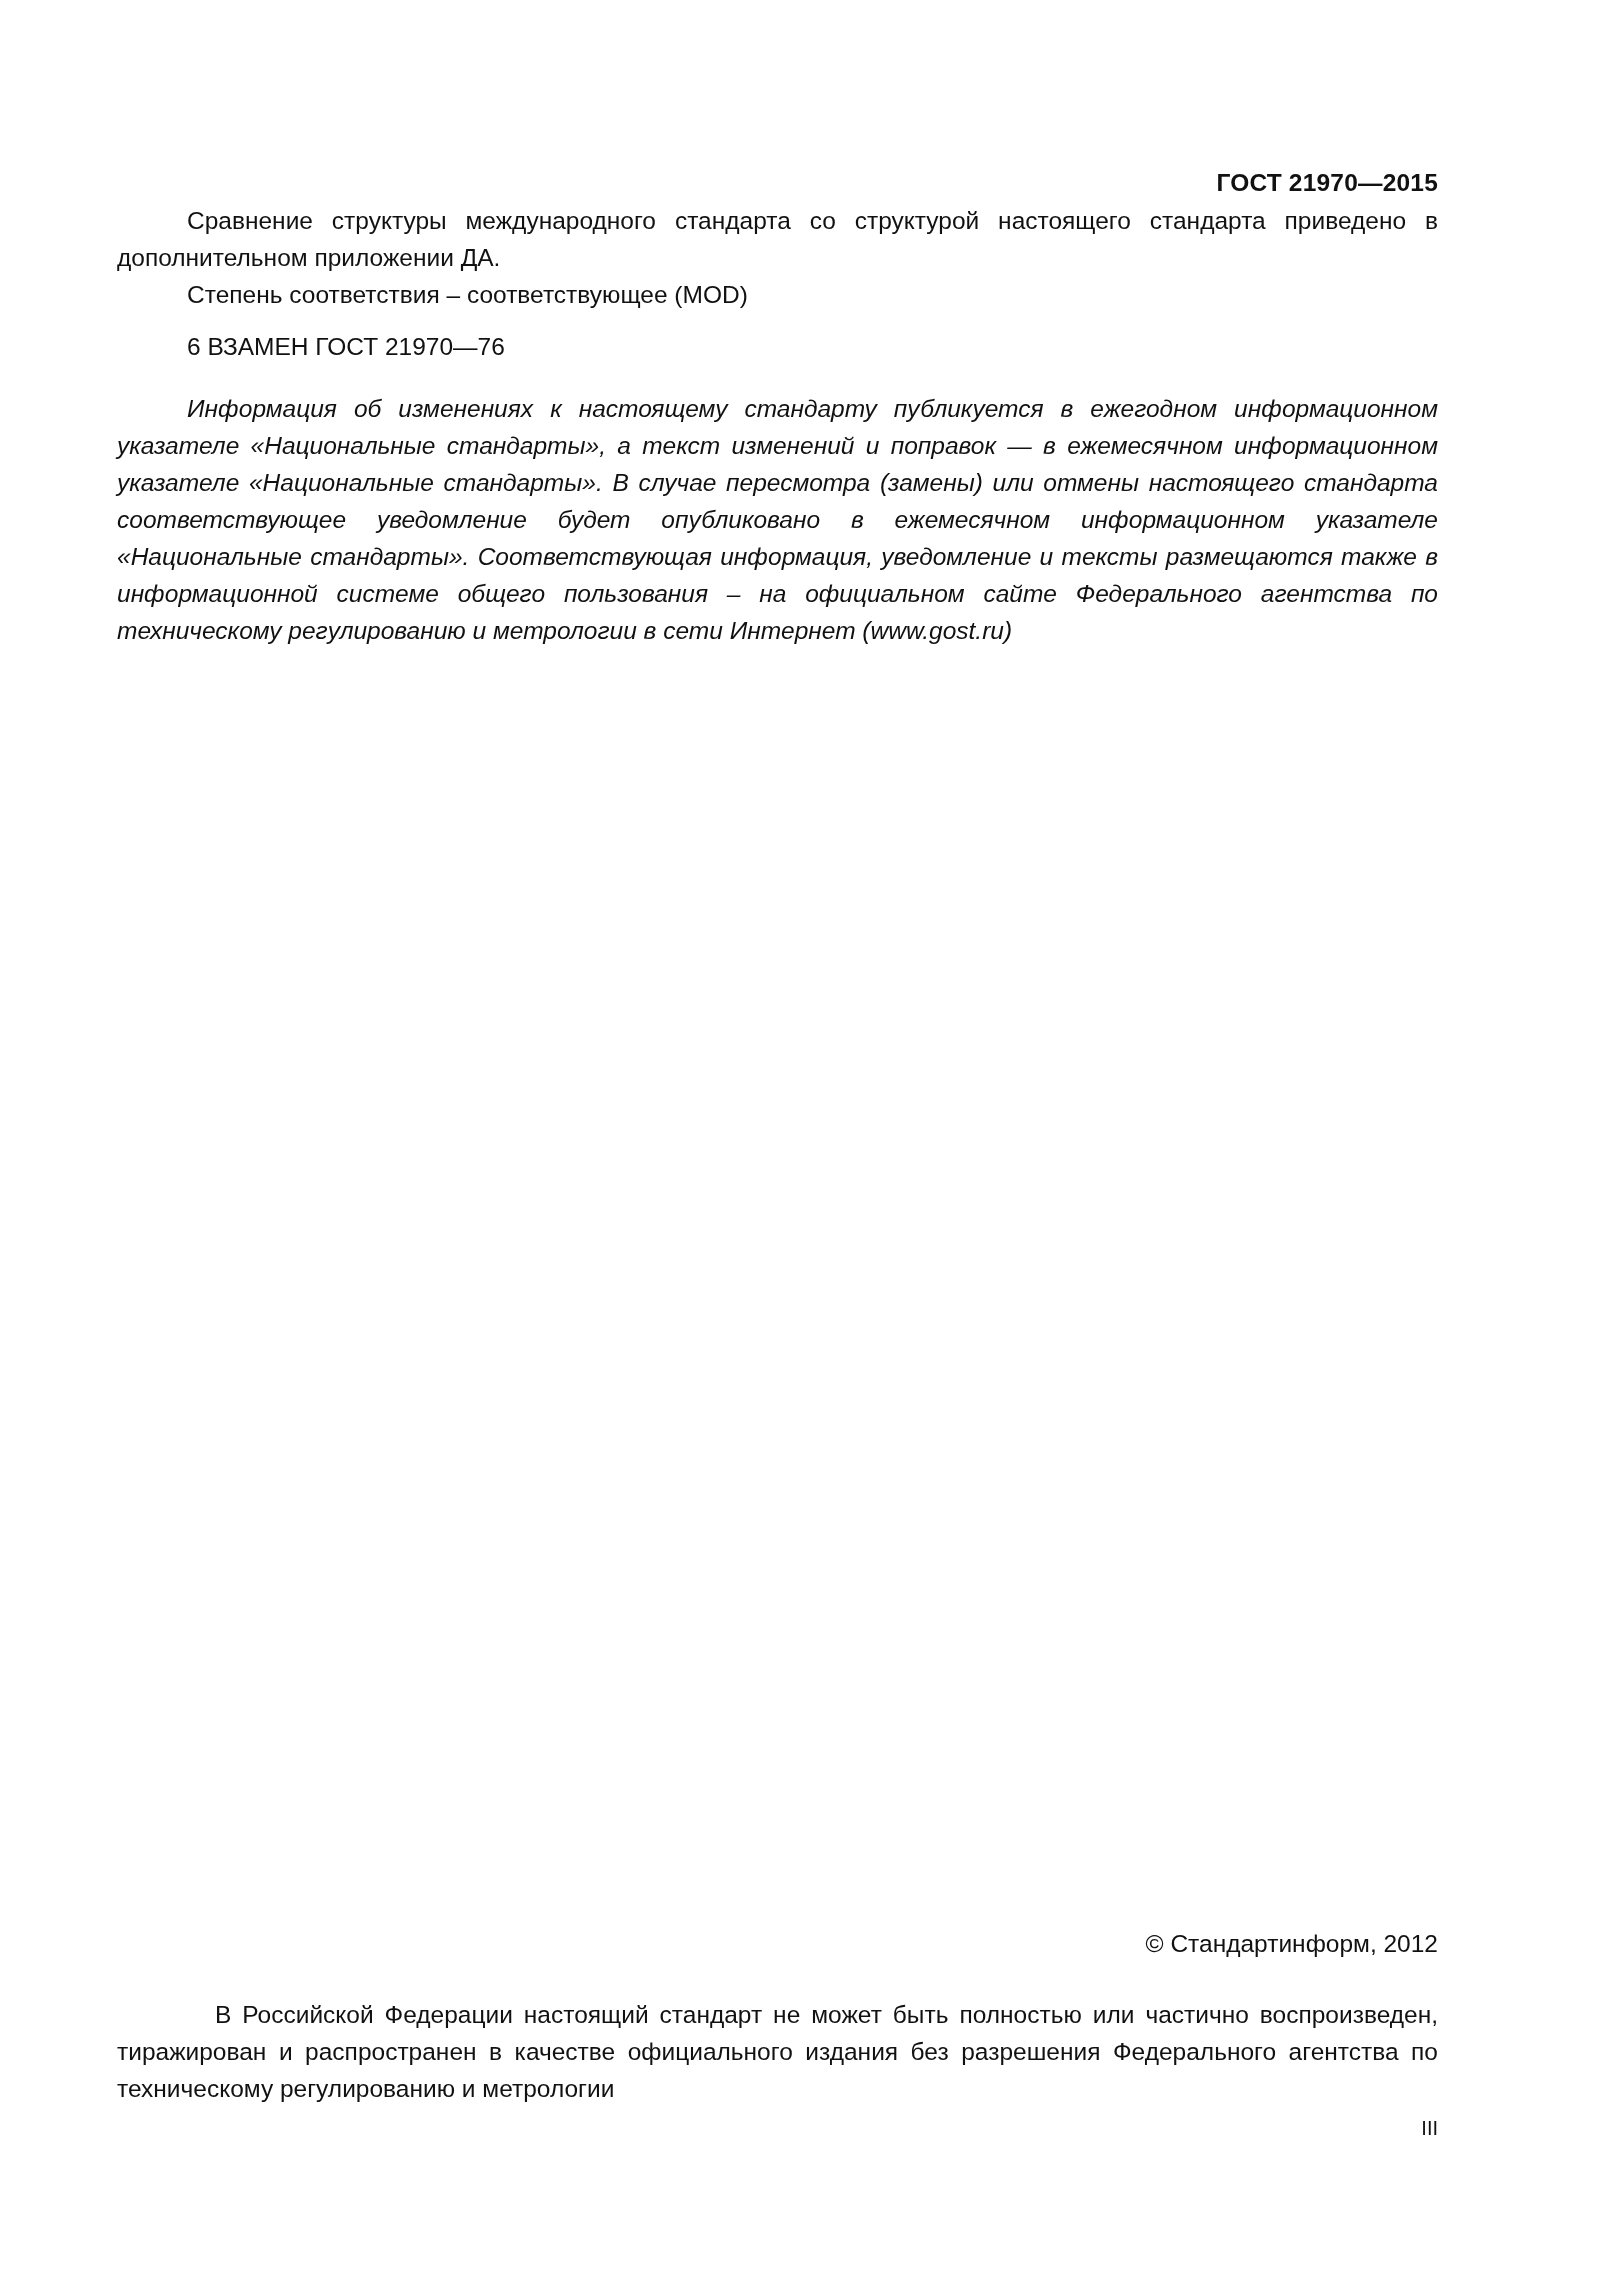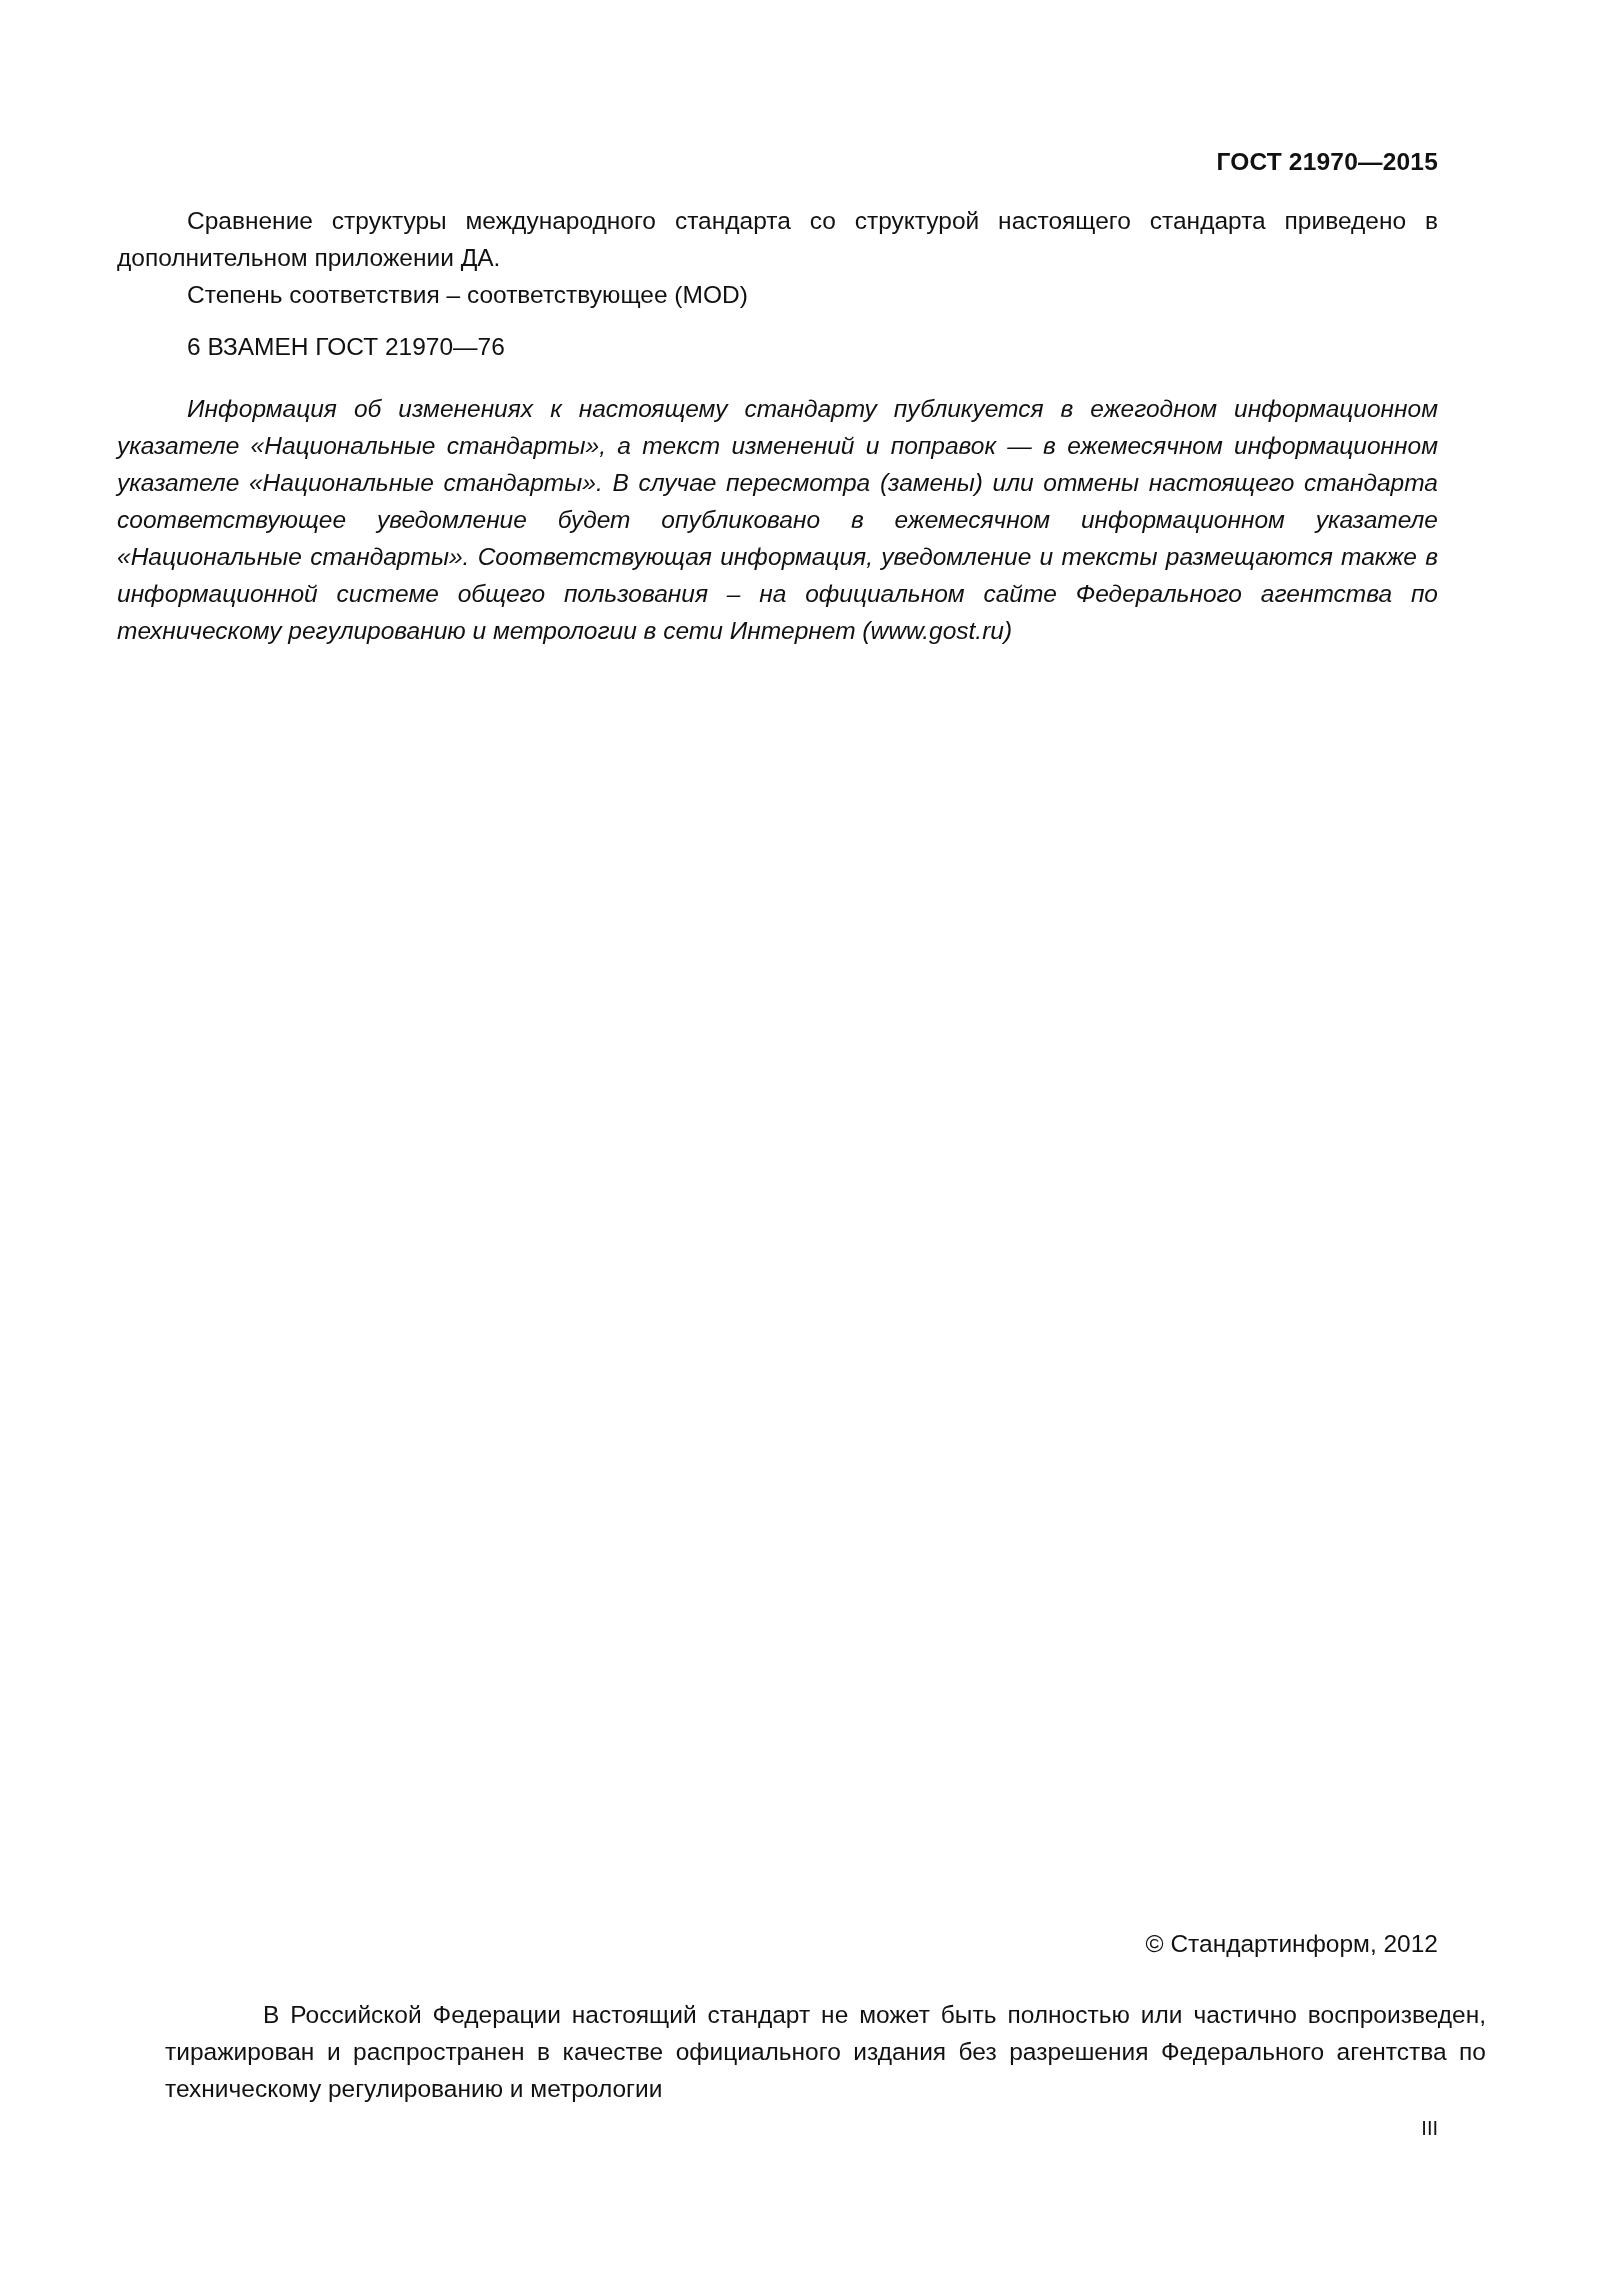"ГОСТ 21970—2015" .header-code { top: 148px -> 169px }
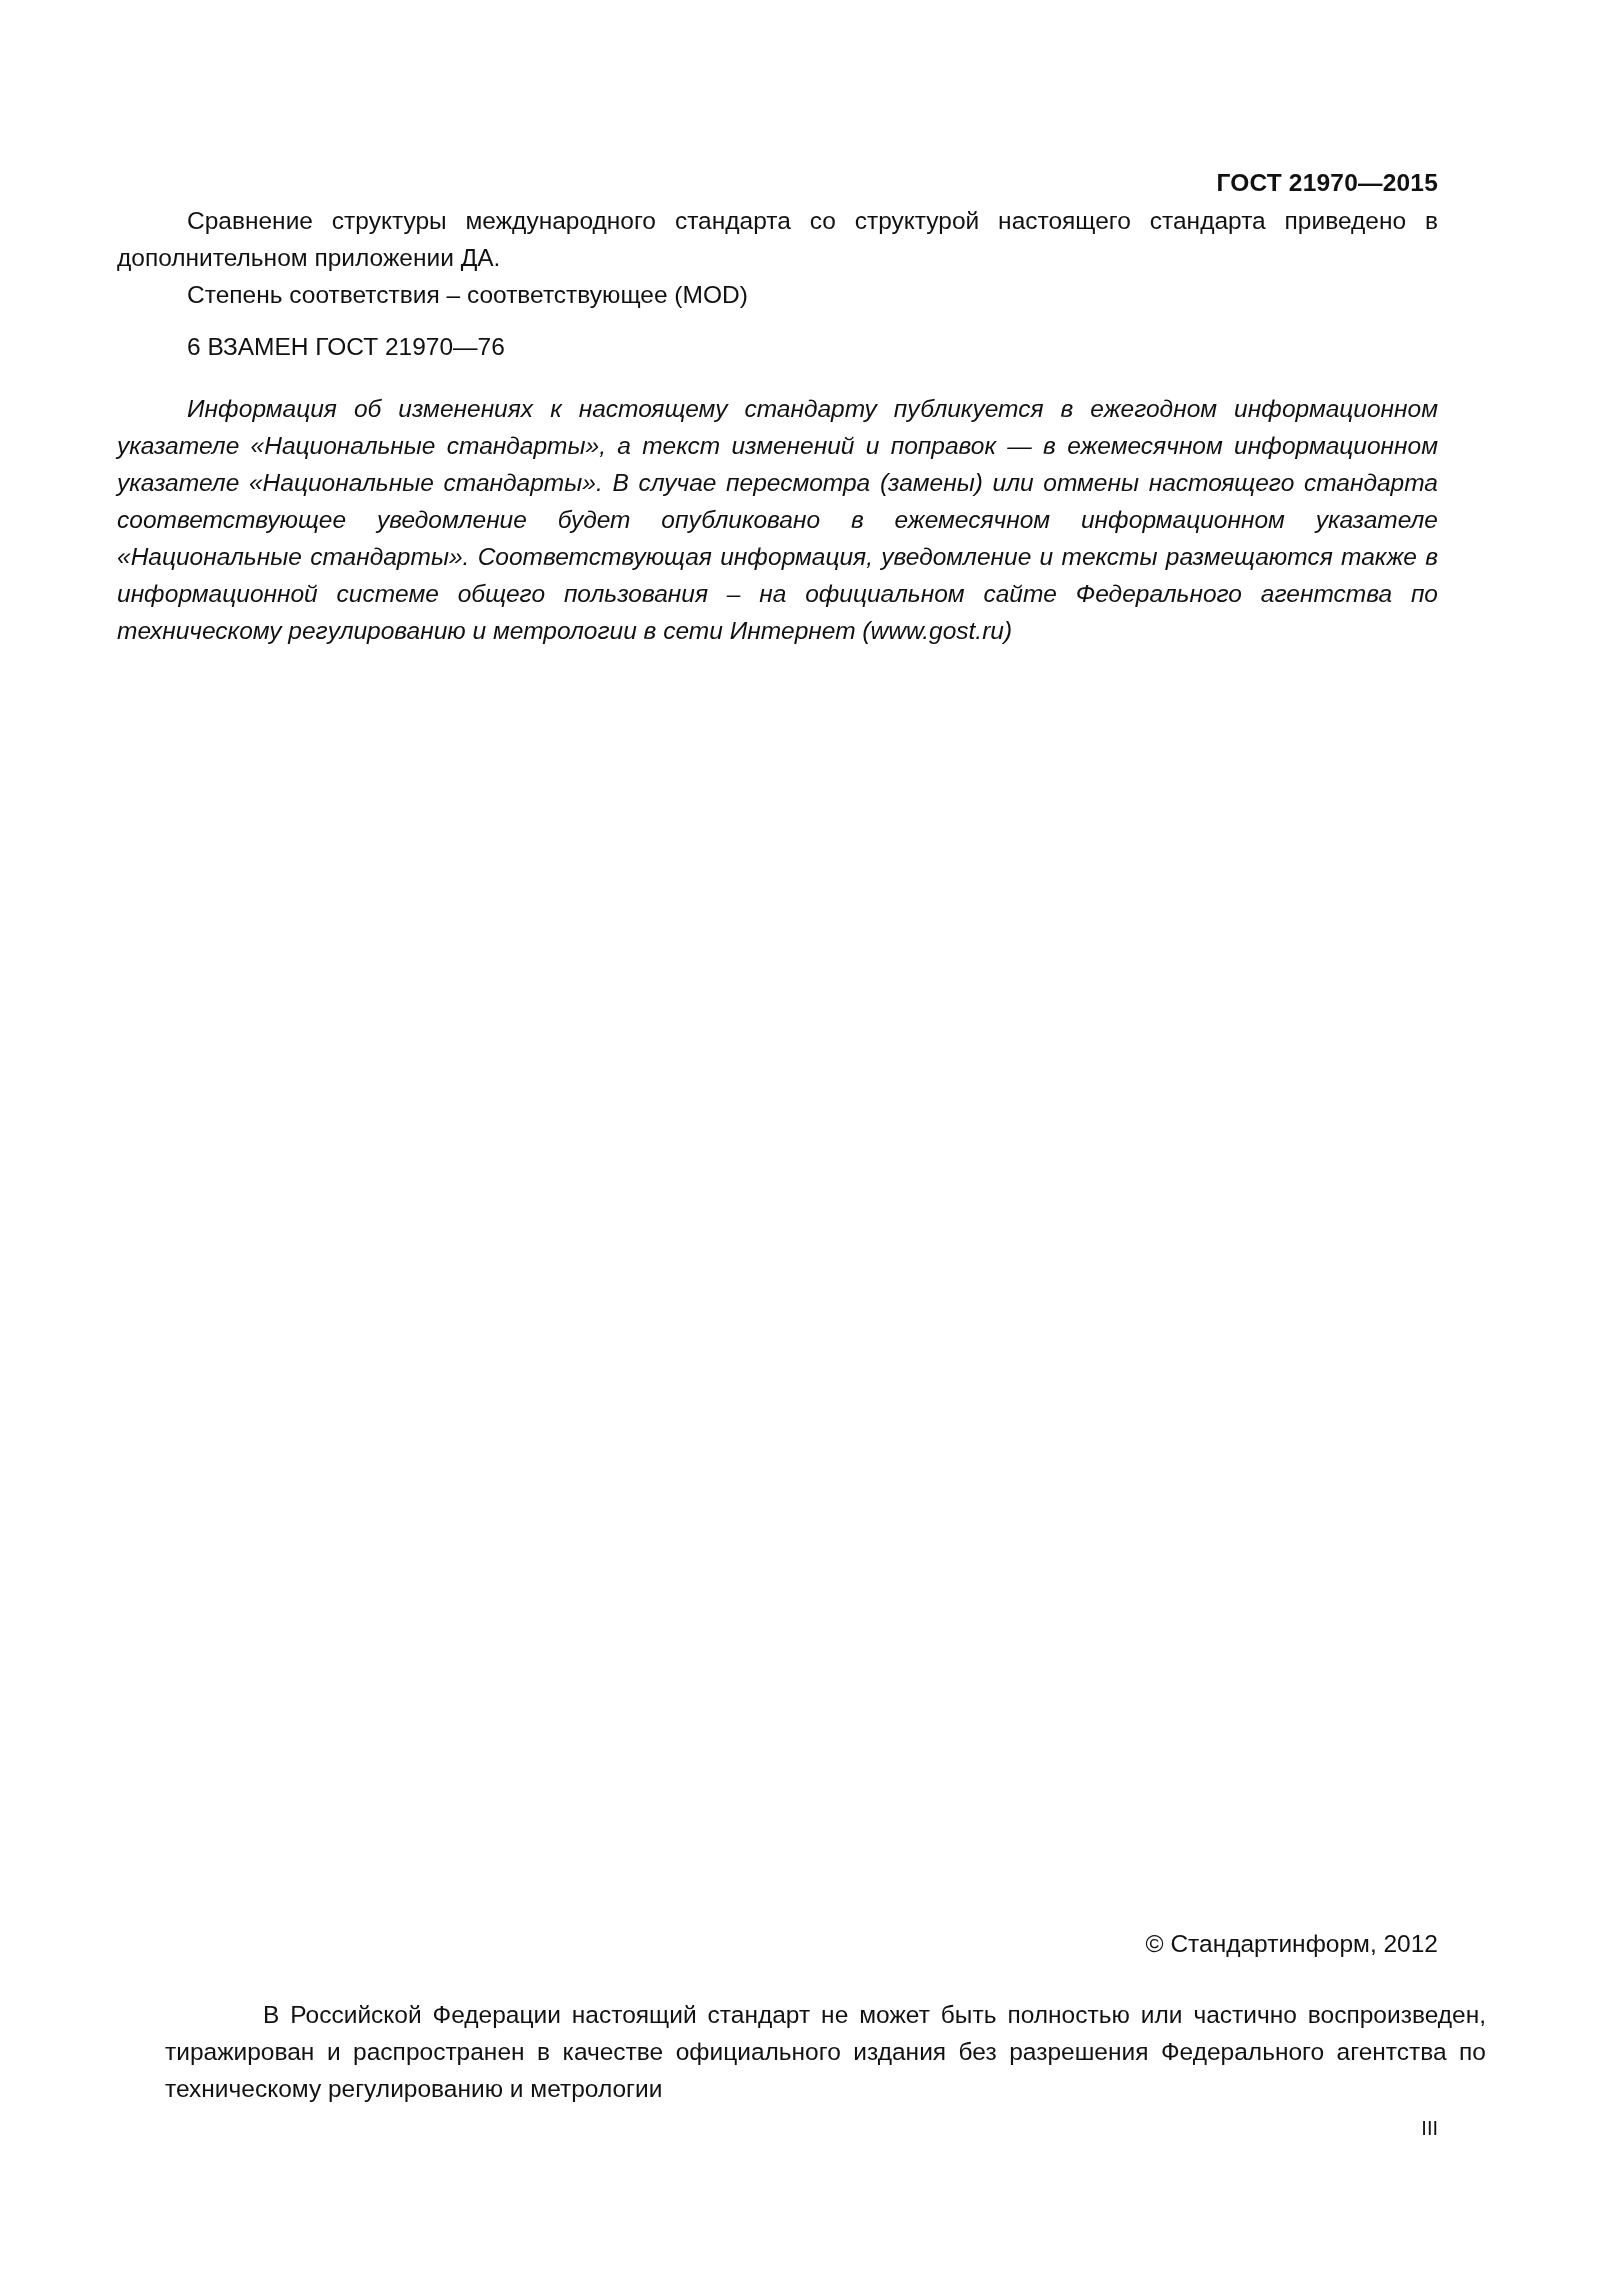"В Российской Федерации настоящий" .rights-block { margin-left: 48px -> none }
